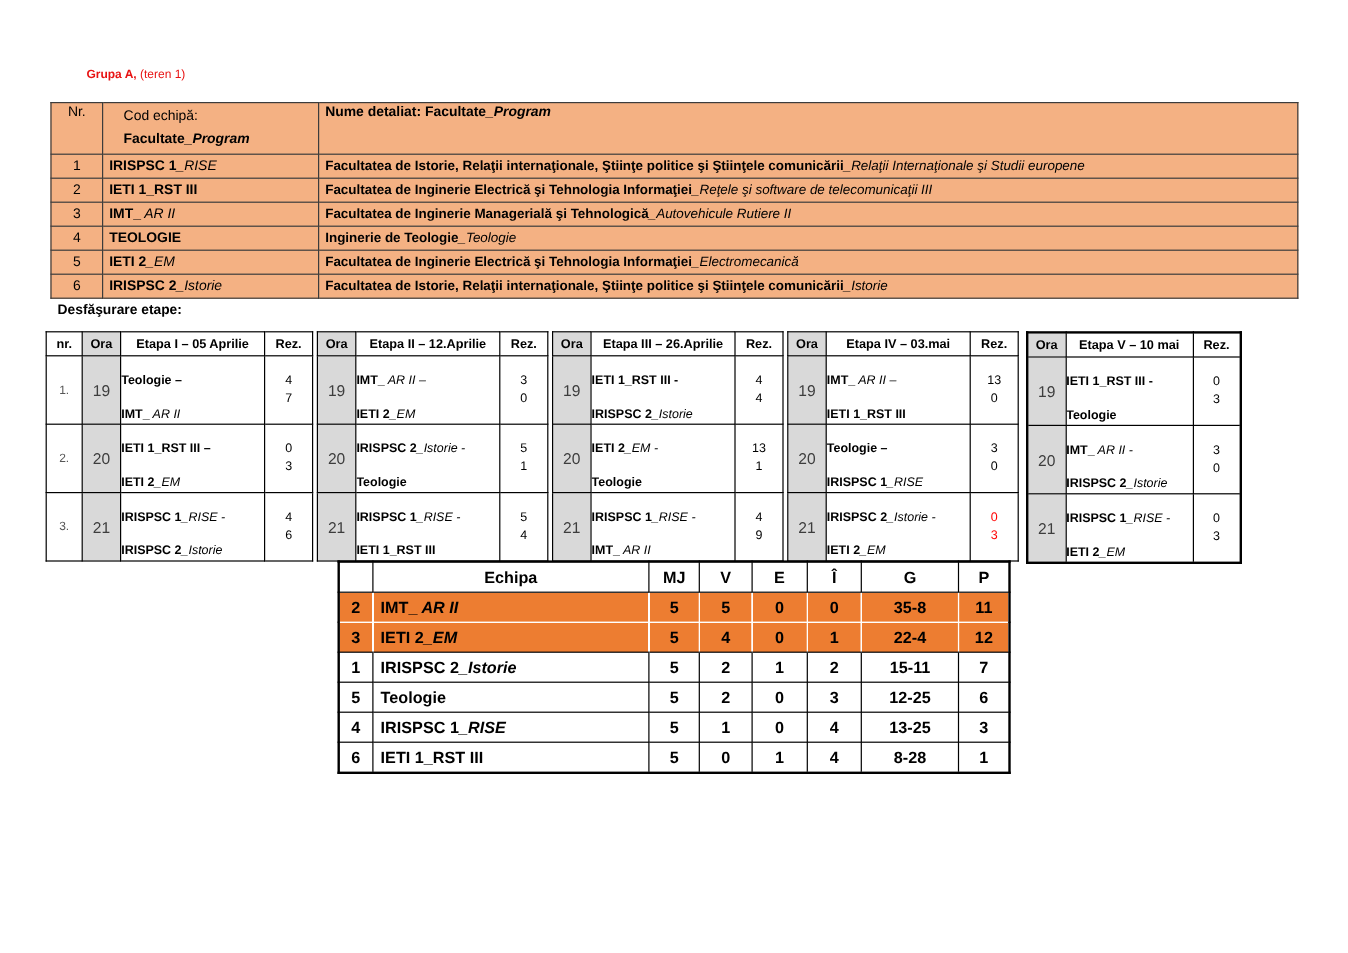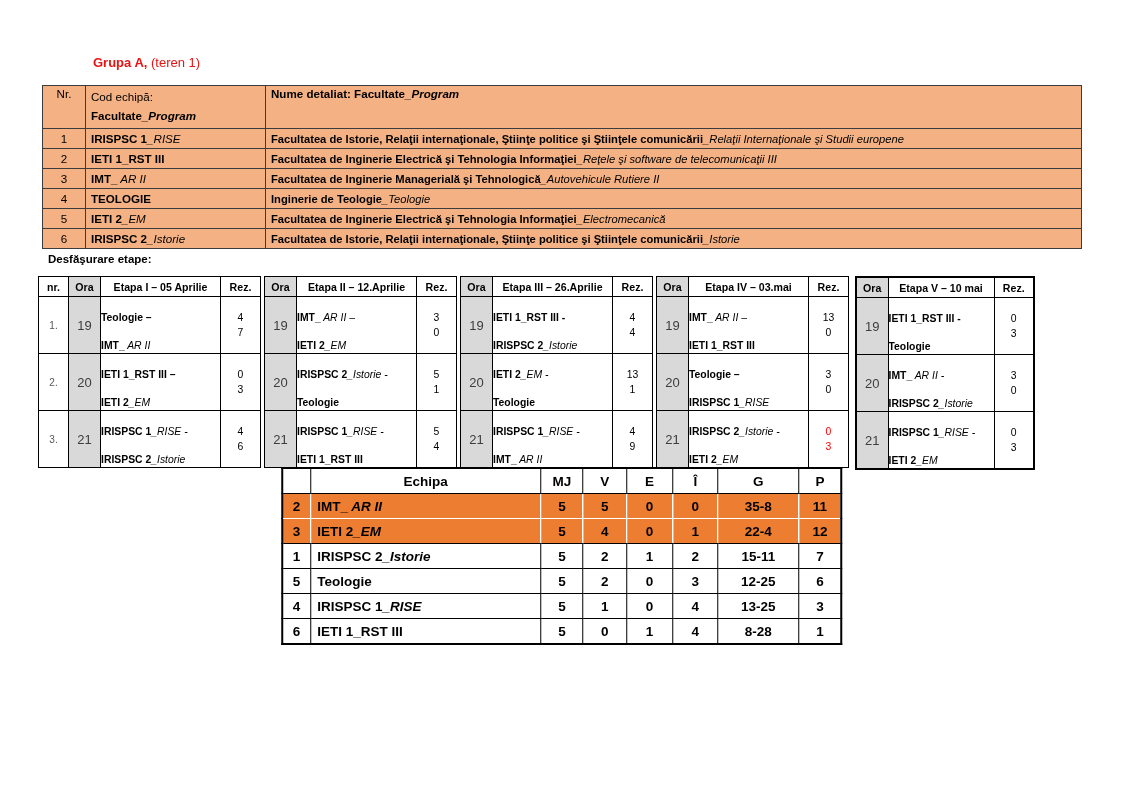"Grupa A, (teren 1)" .doc-title { font-size: 13px -> 10px; left: 93px -> 72px }
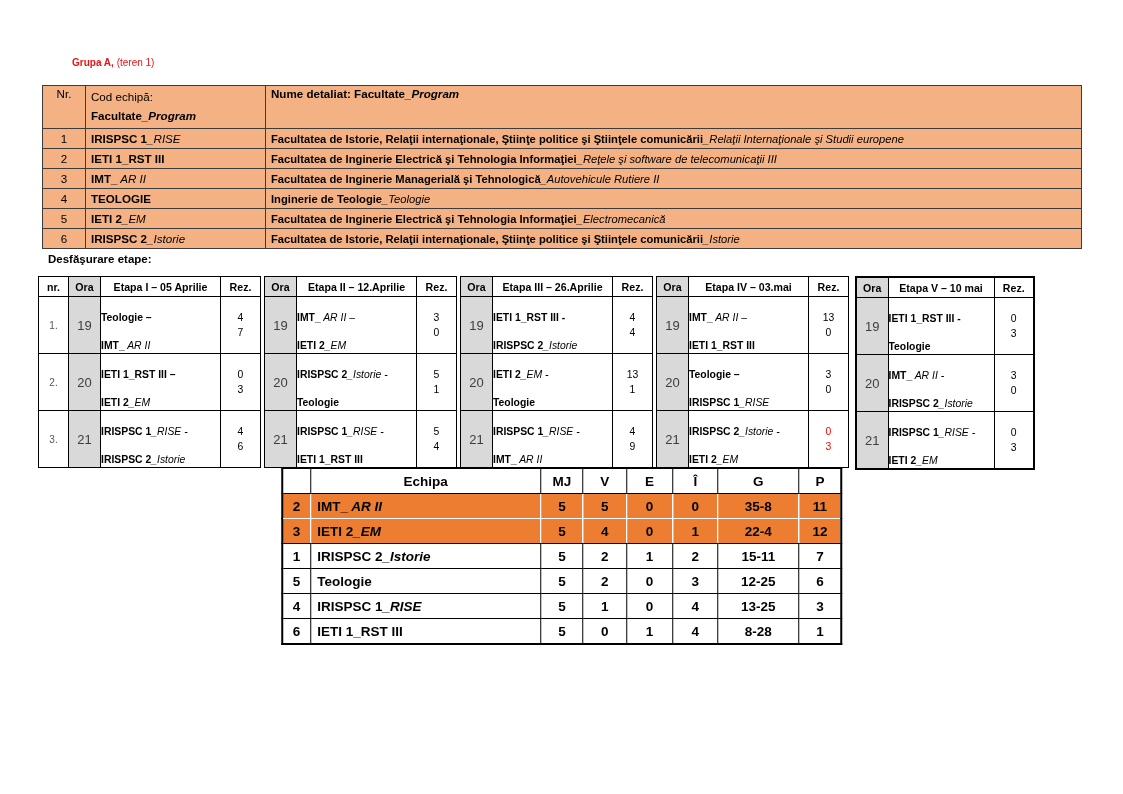"Cod echipă:" .hdr-line { margin-left: none -> 12px }
